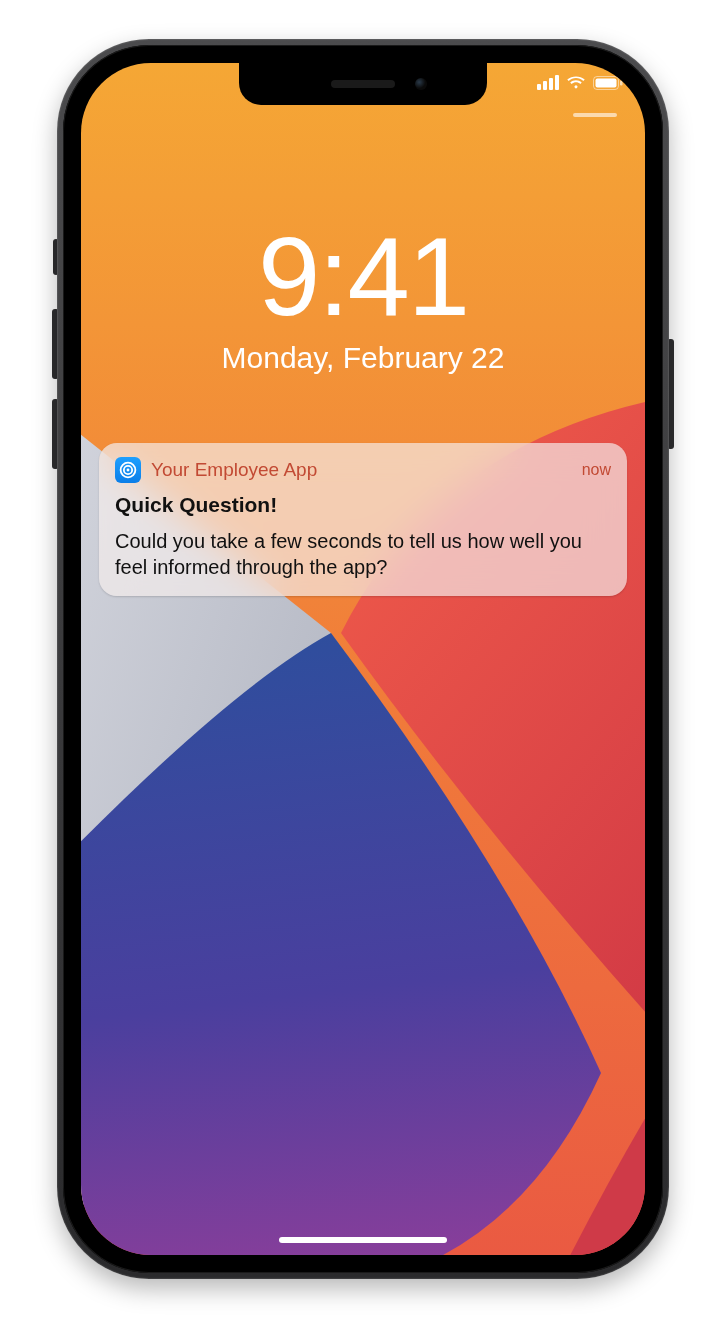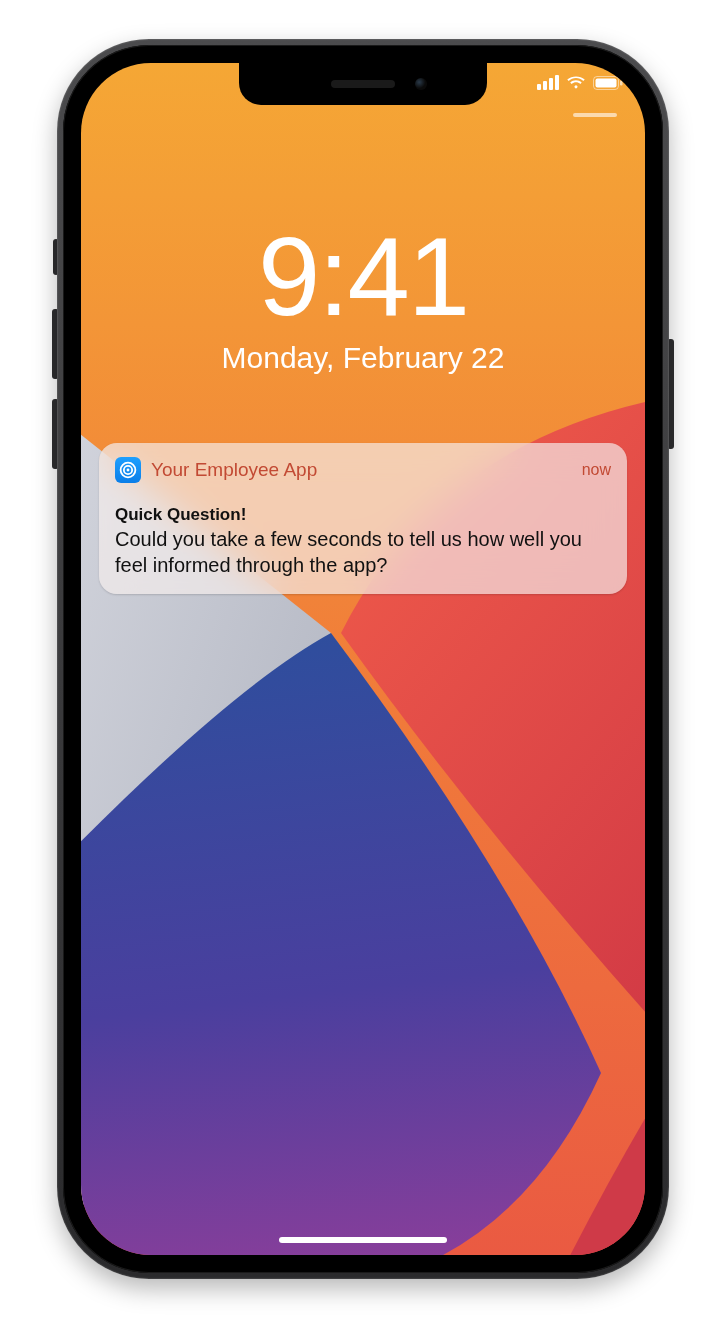"Quick Question!" .notif-title { font-size: 17px -> 21px; margin-top: 22px -> 10px }
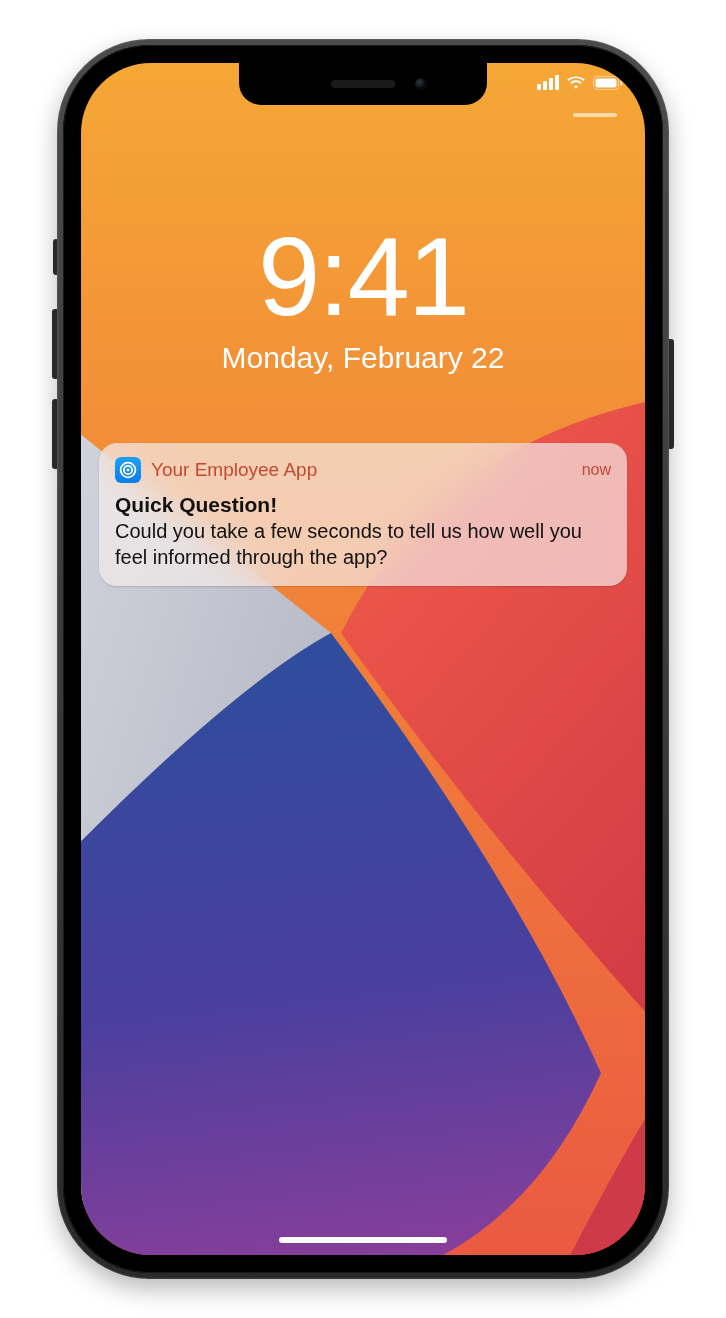"Could you take a few" .notif-body { margin-top: 2px -> 12px }
